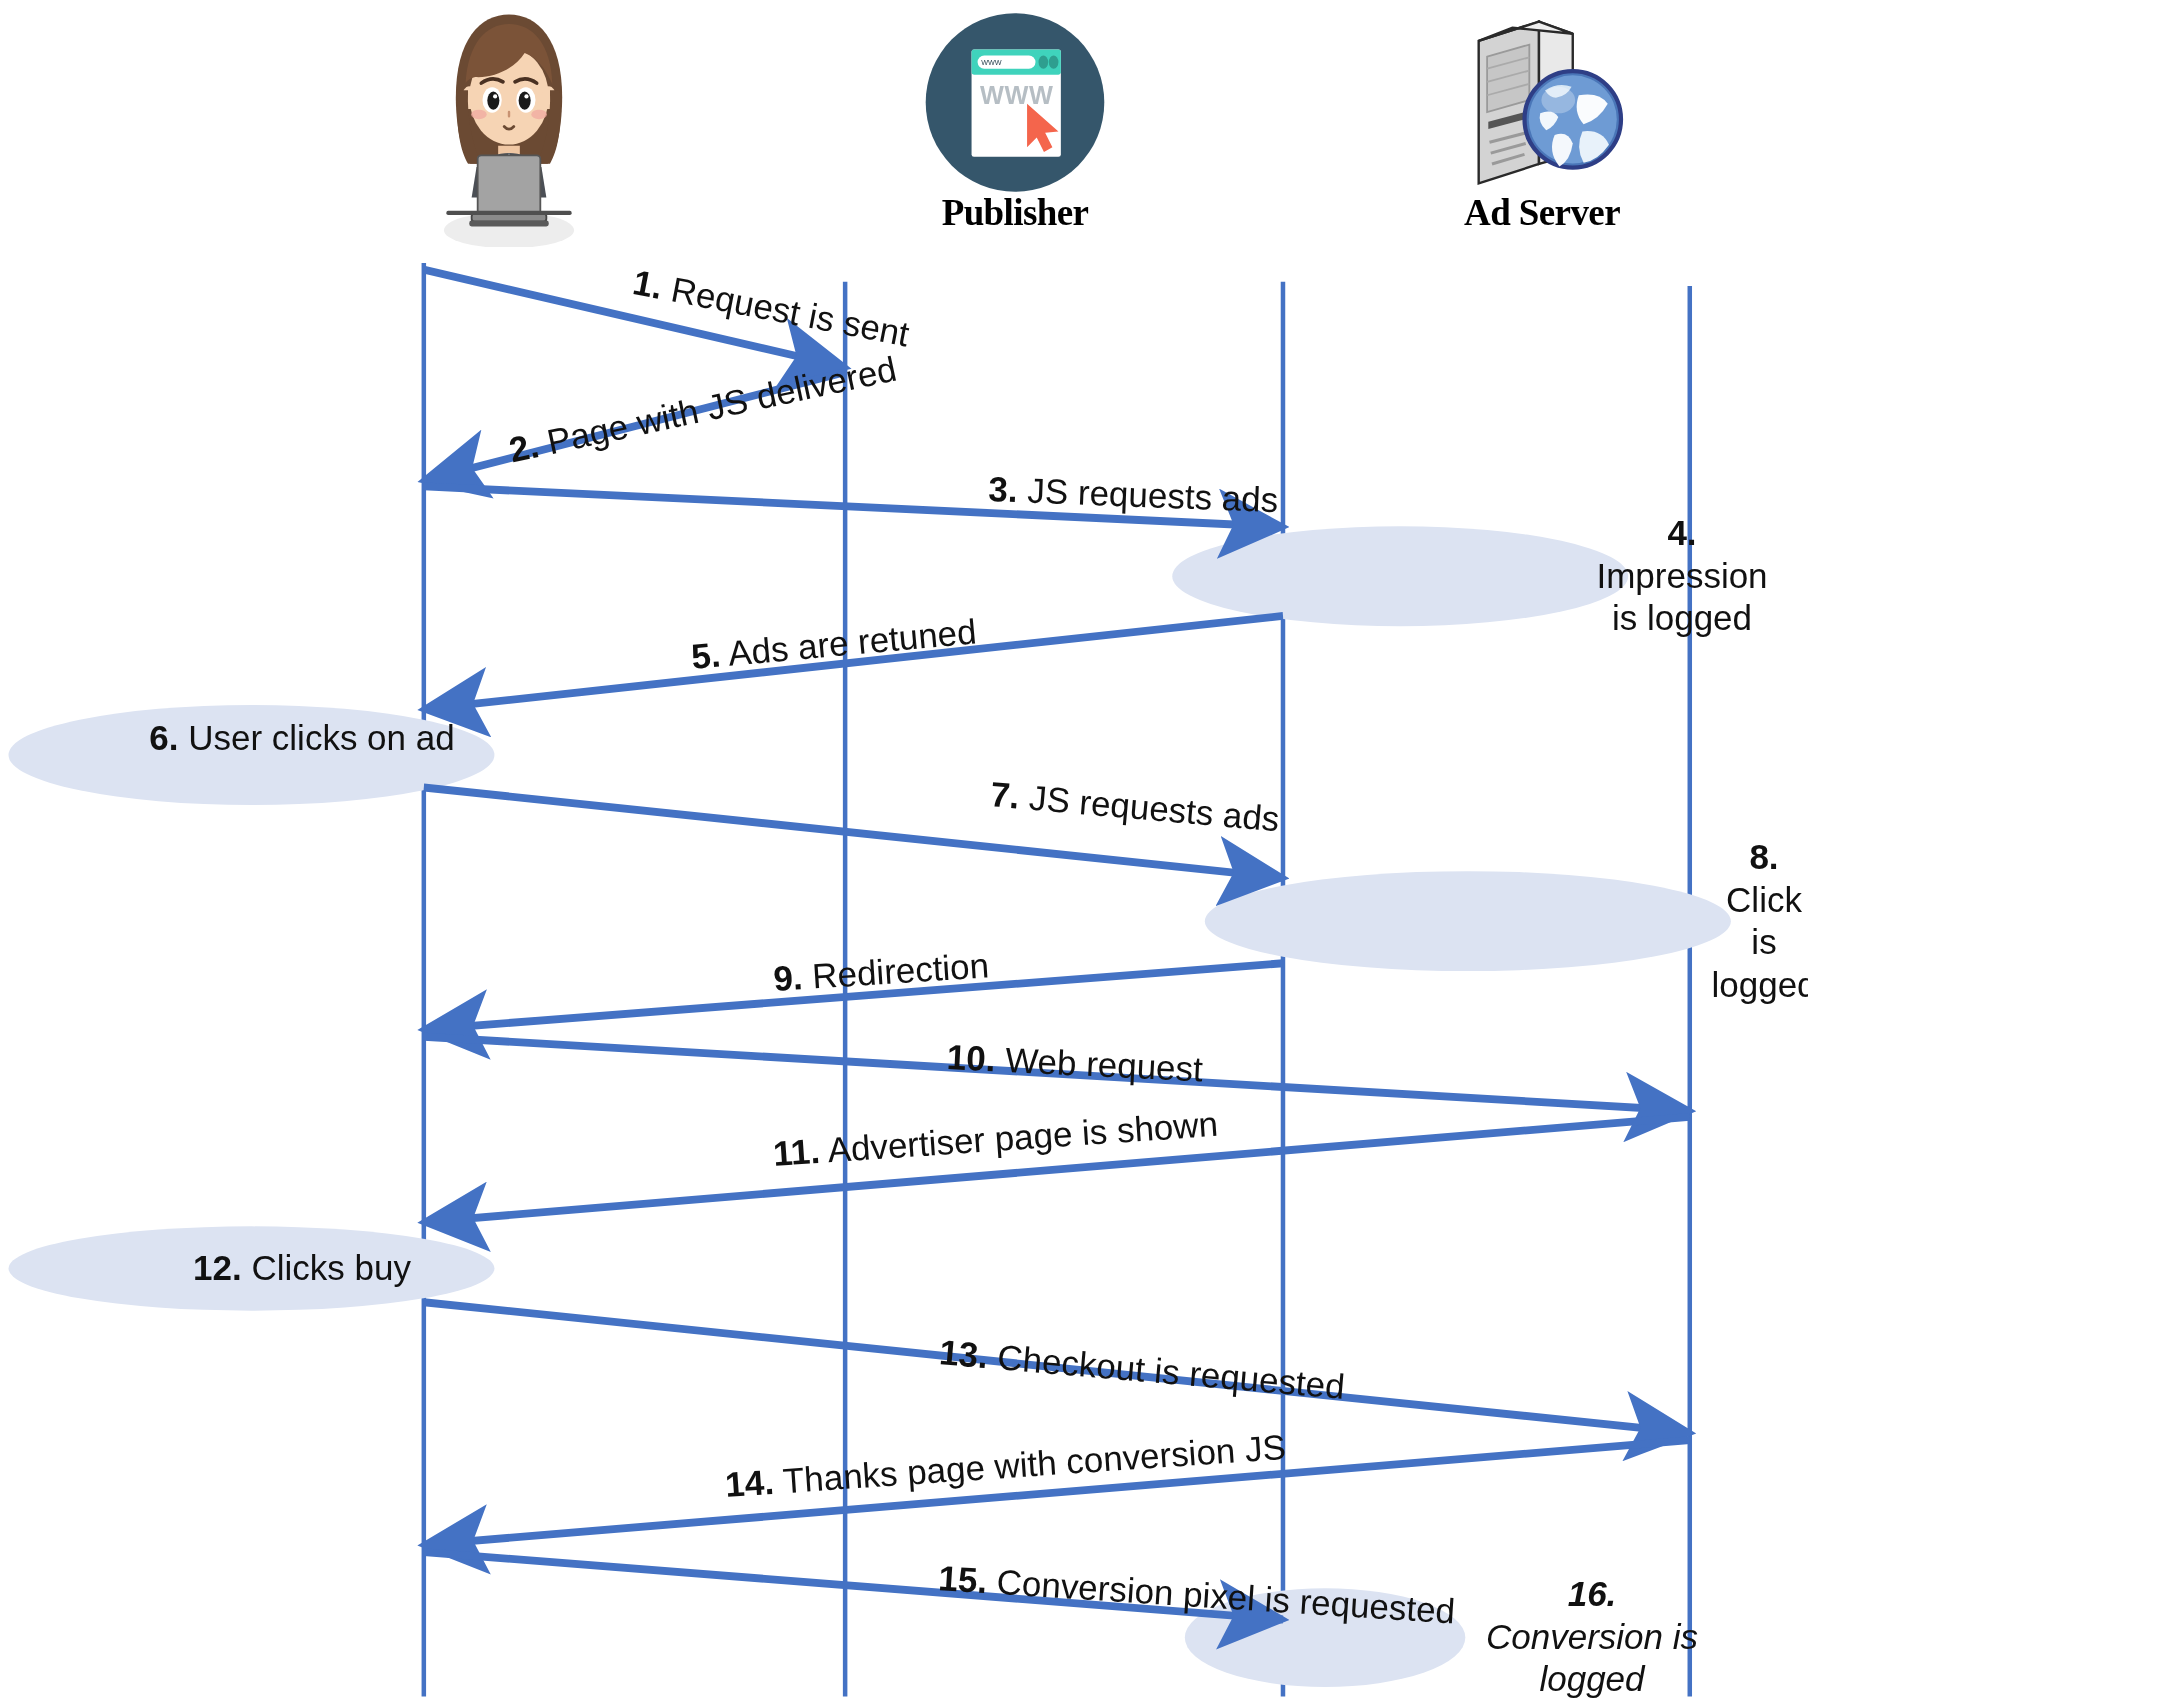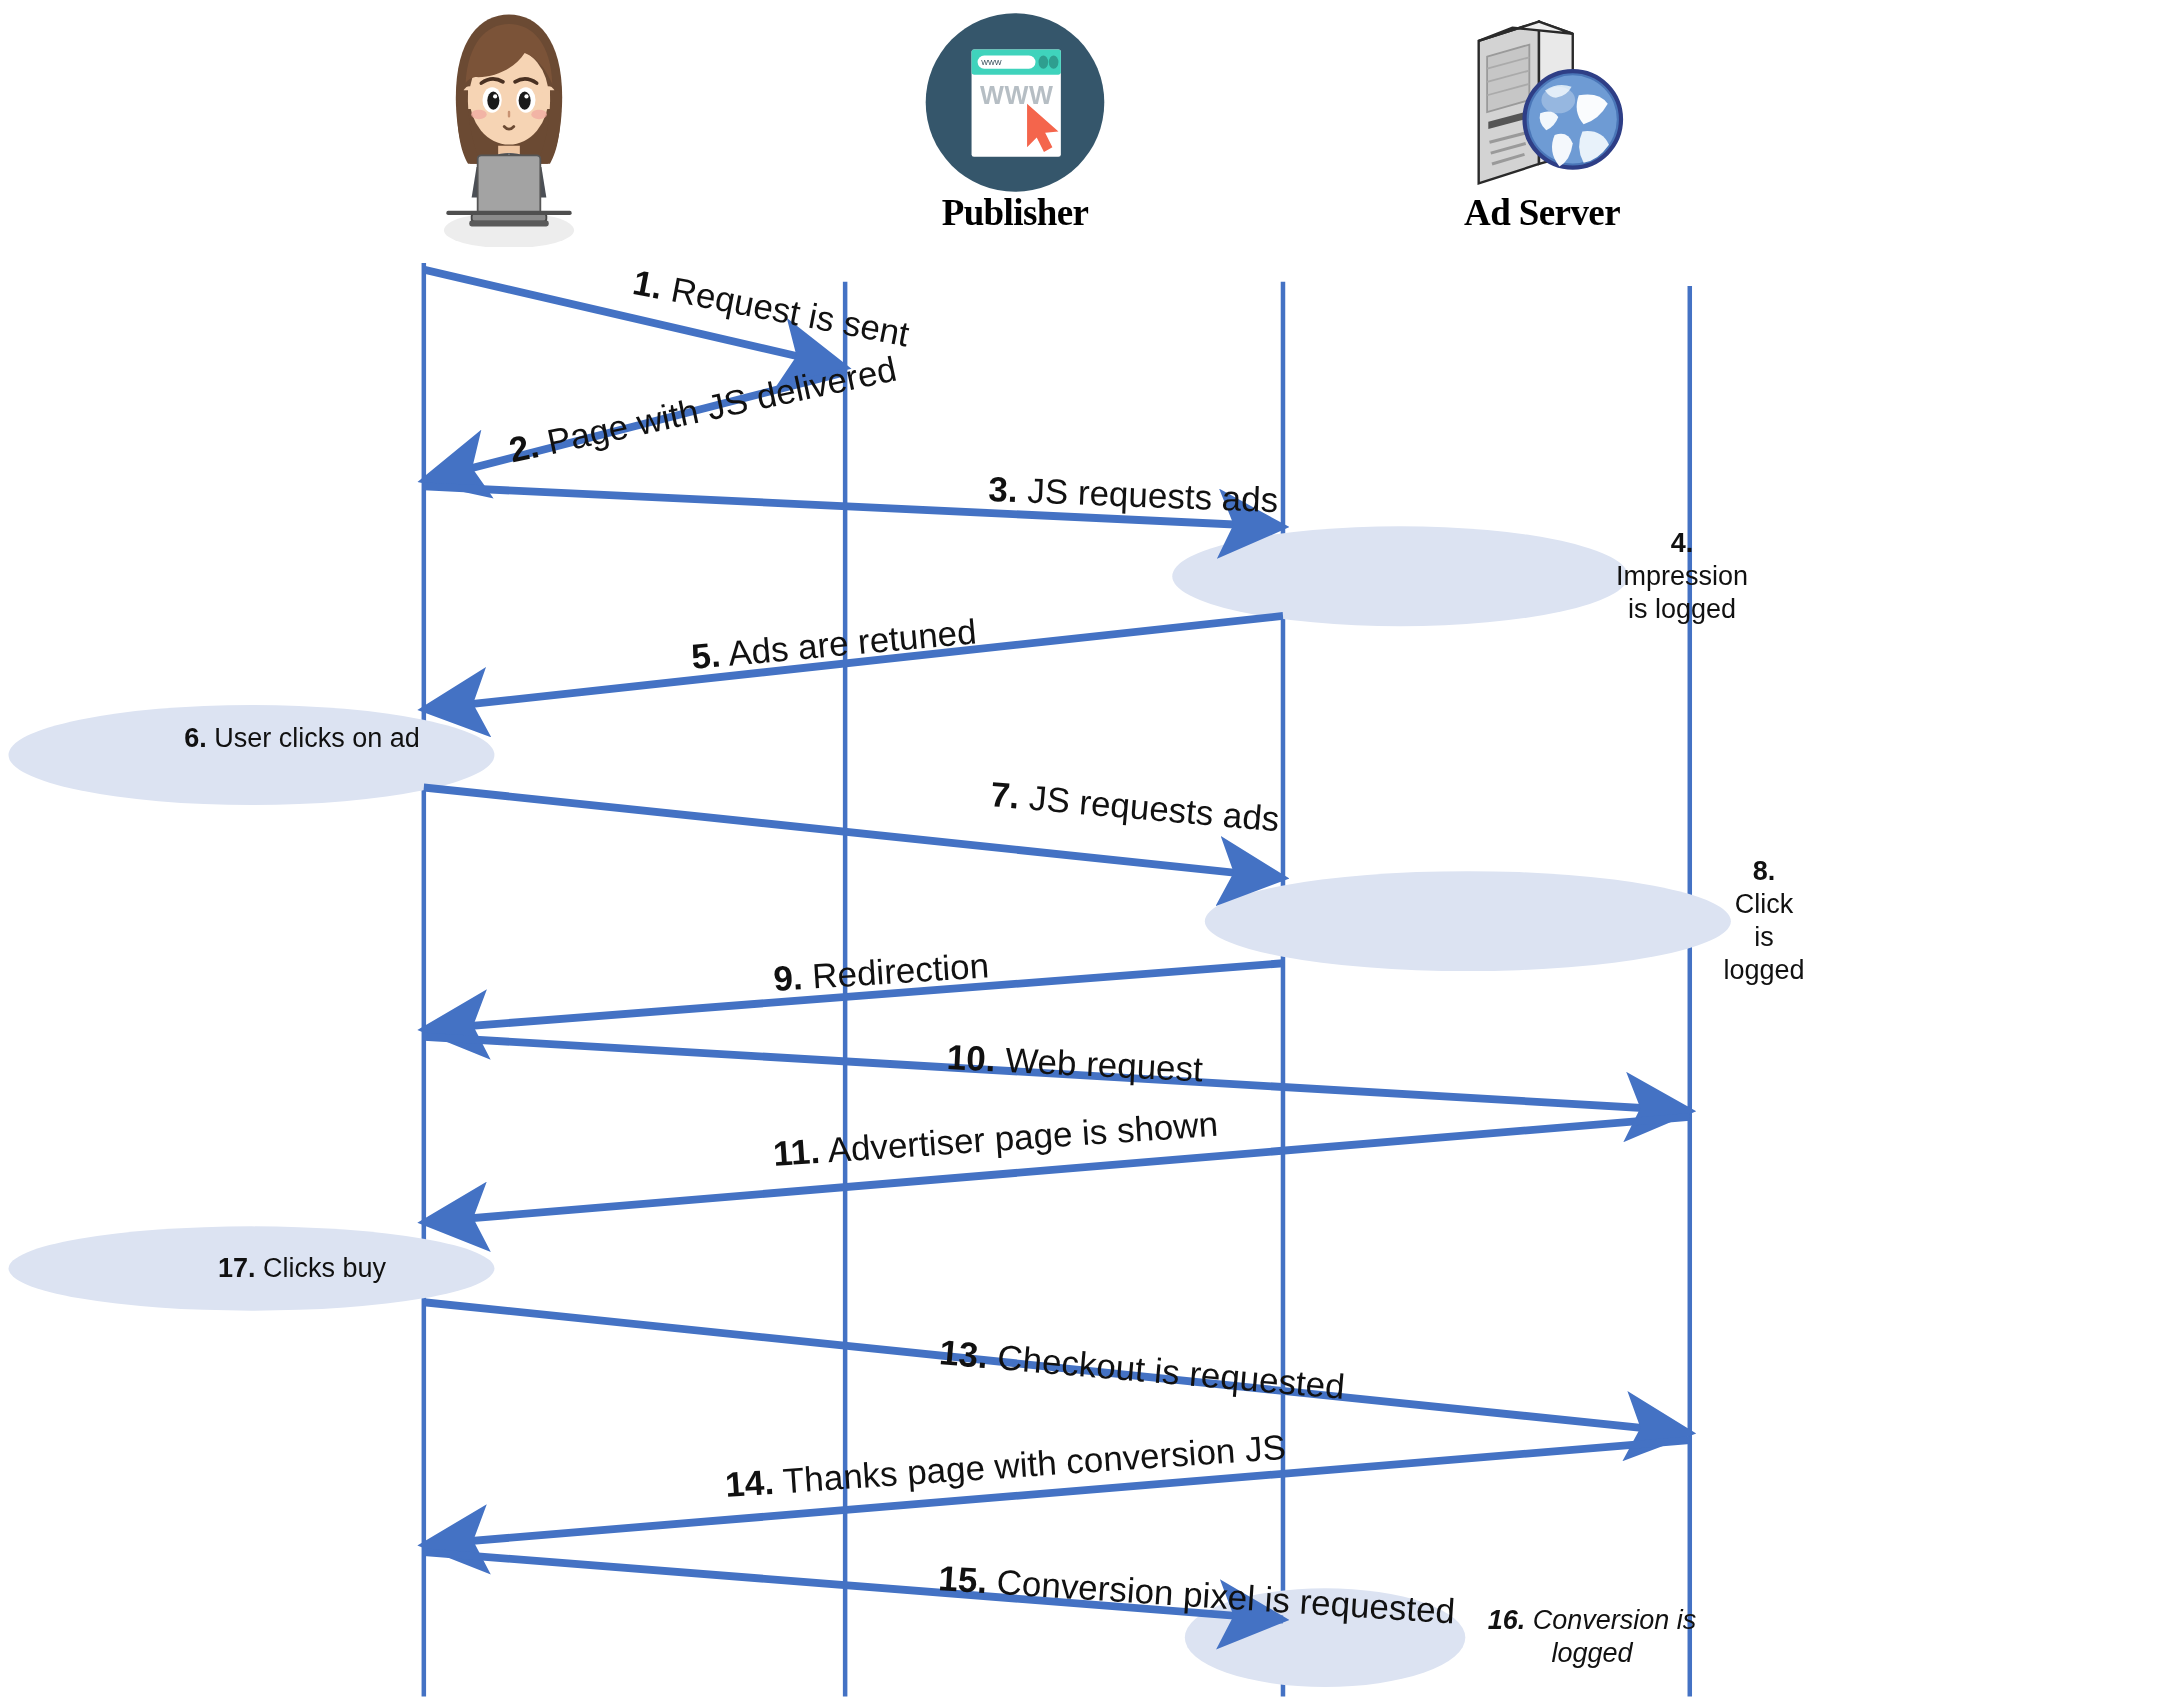"4. Impression is logged" .bubble-text { font-size: 27px -> 35px }
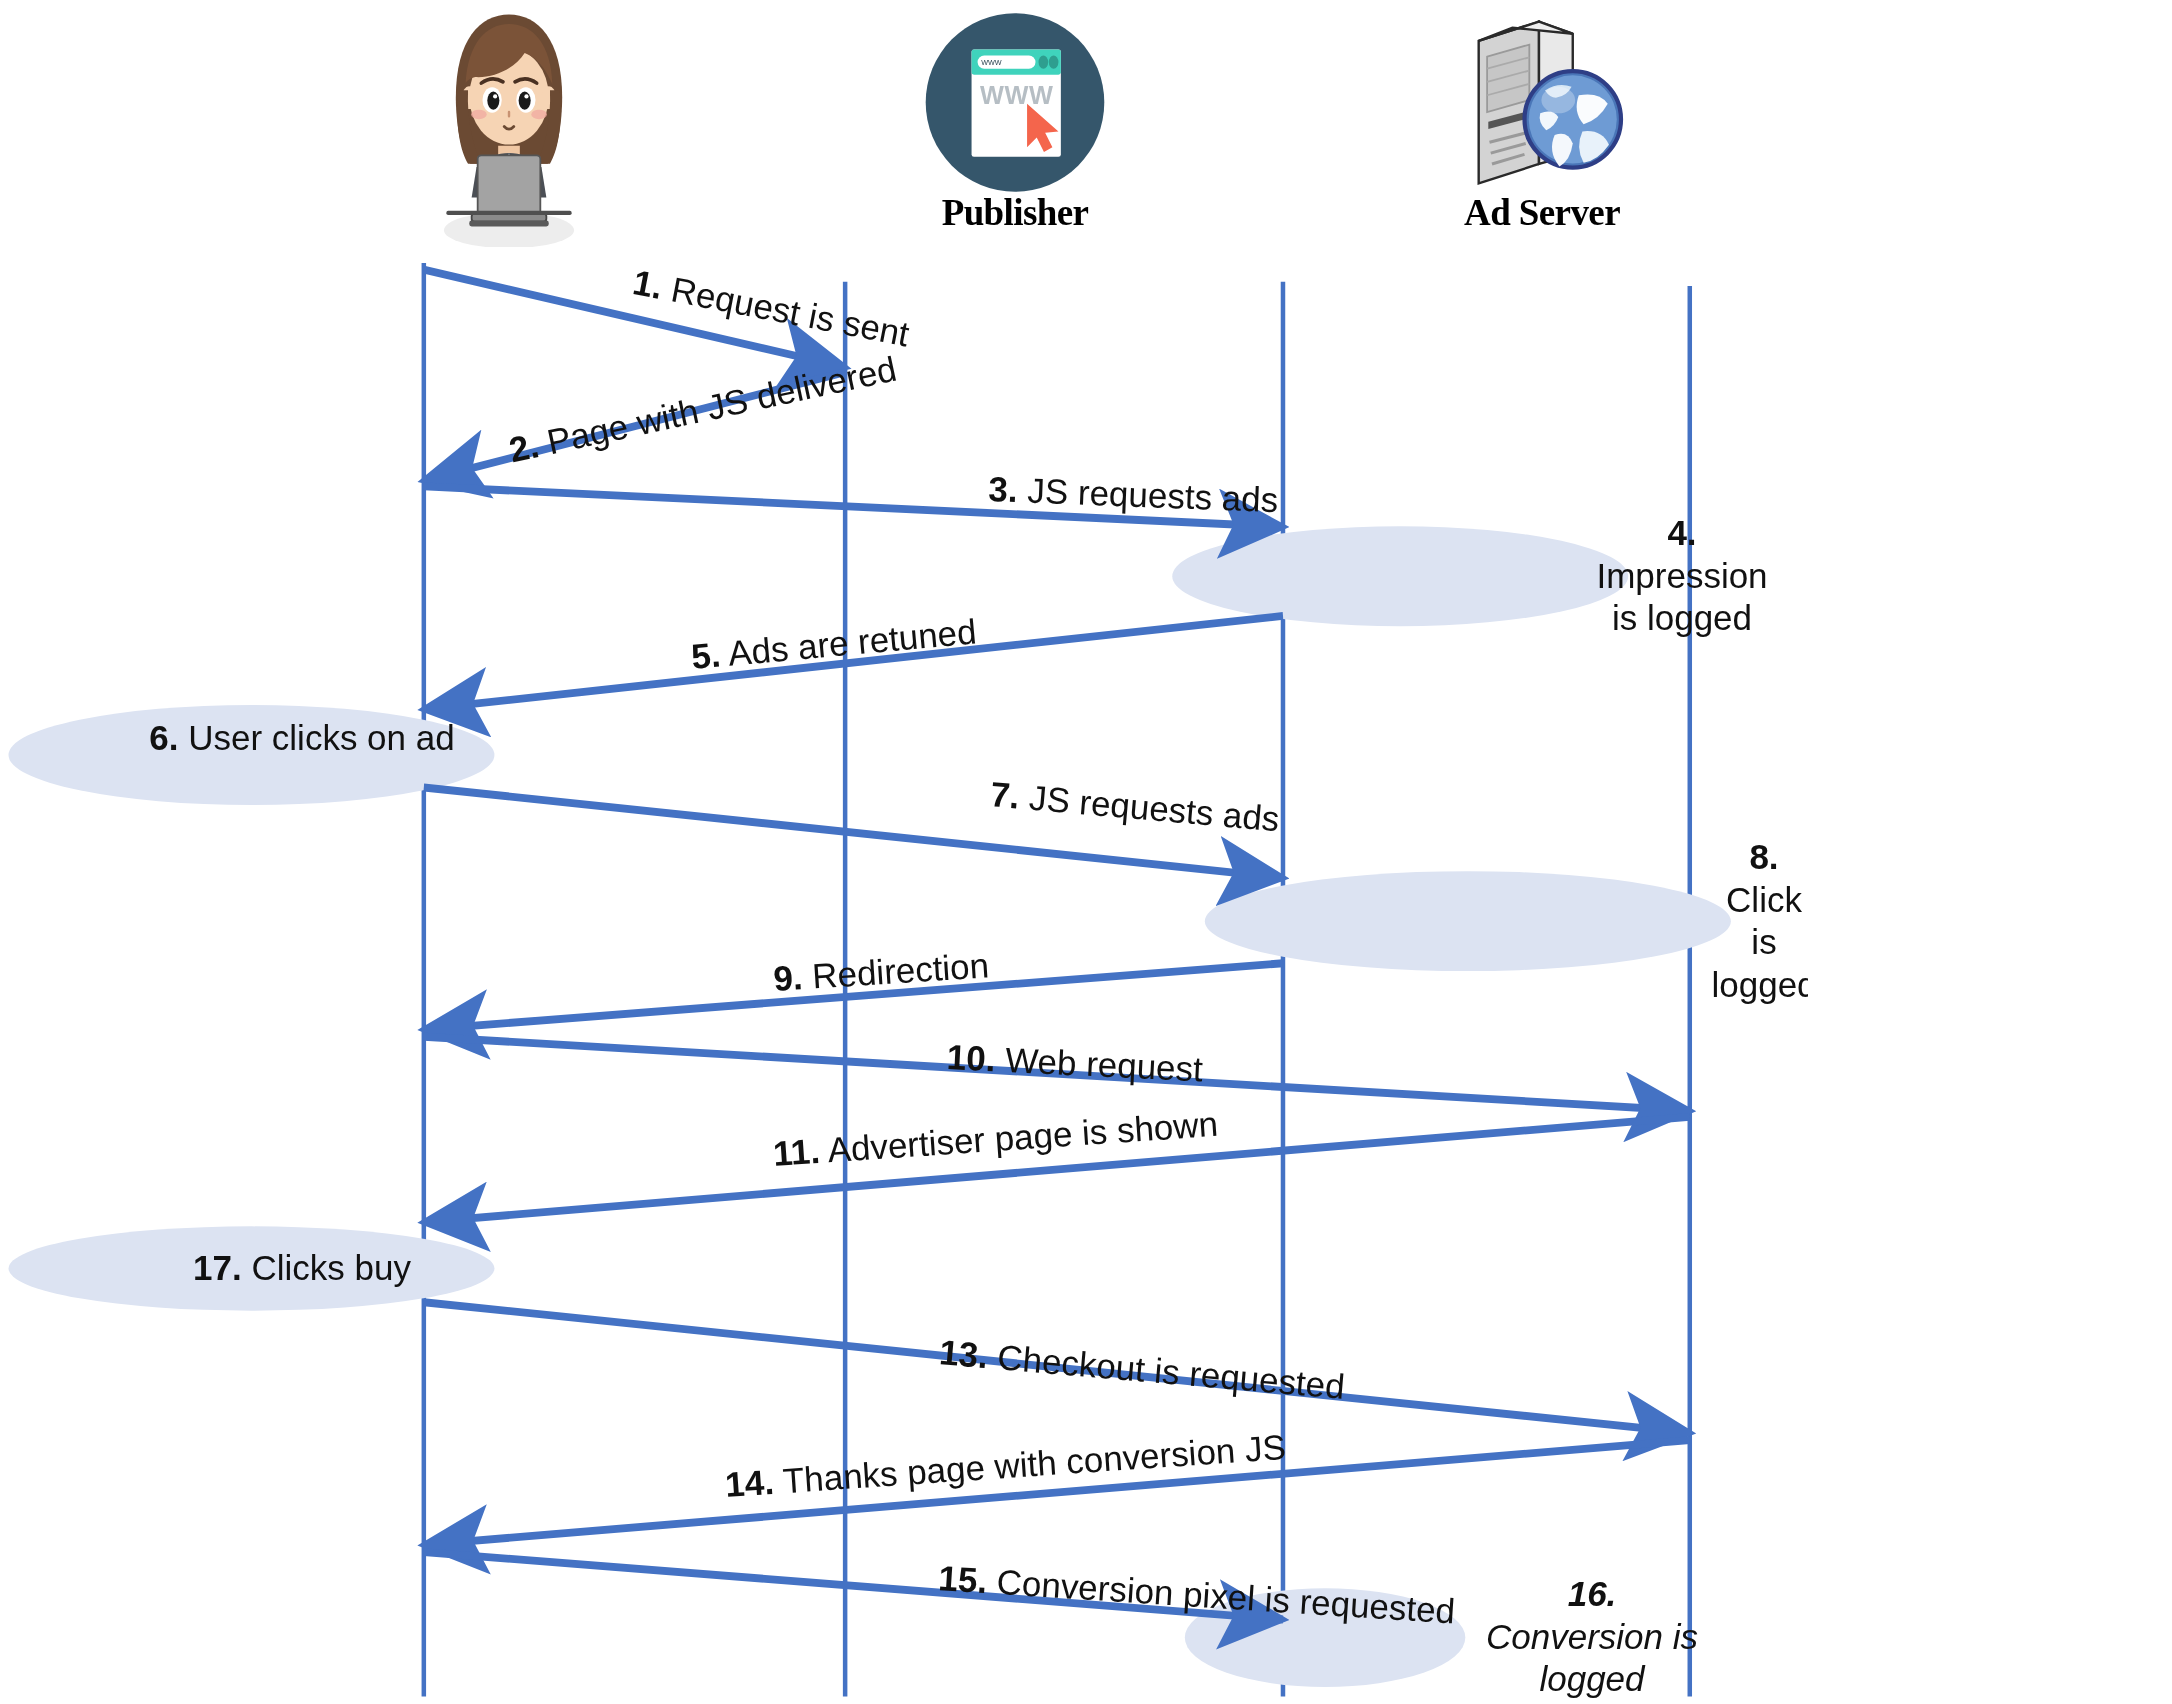"17." b { text: 17 -> 12 }
